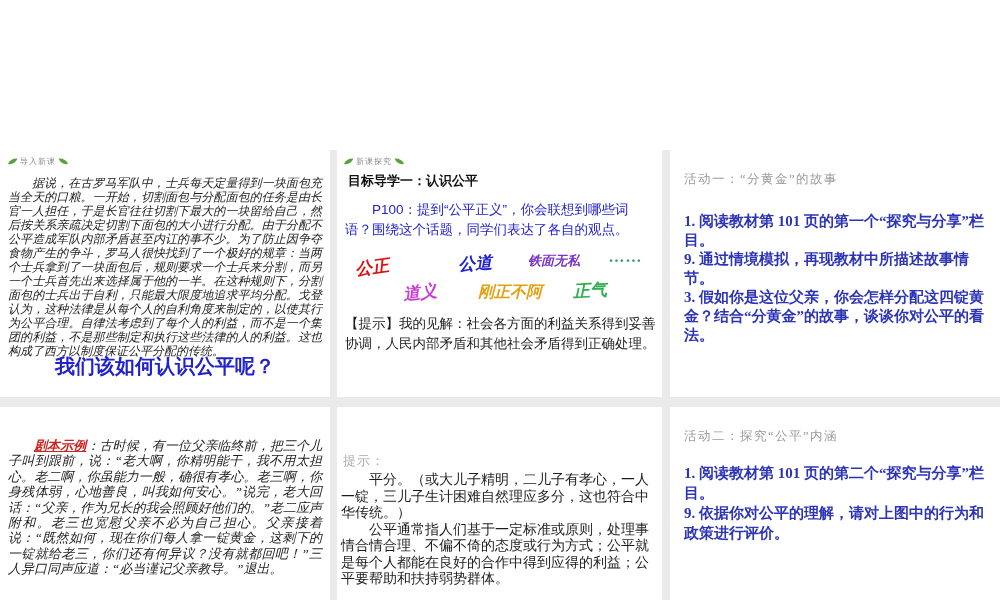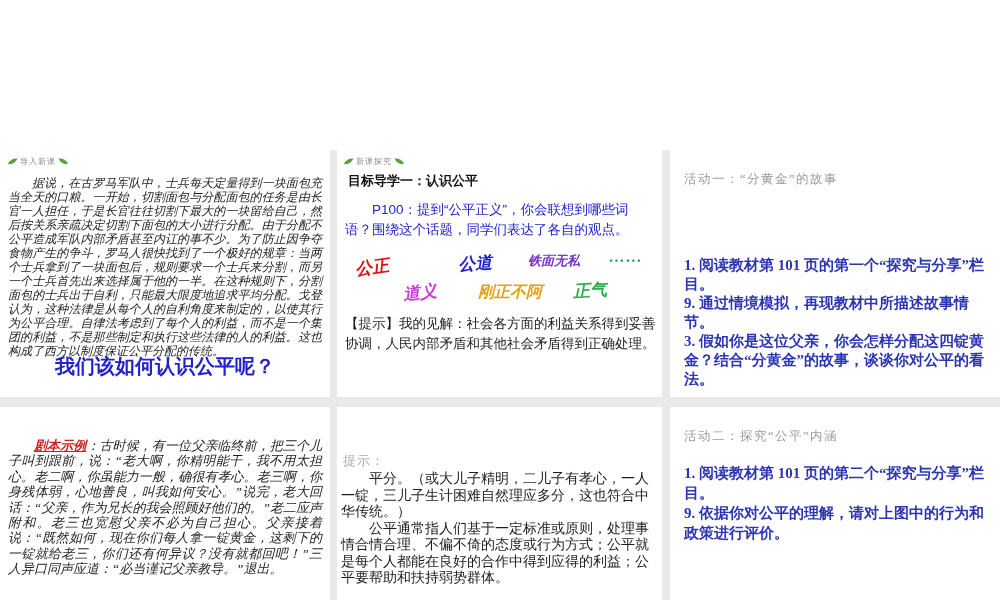"1. 阅读教材第 101 页的第一个“探究与分享”栏目。" .al1 { margin-top: 44px -> none }
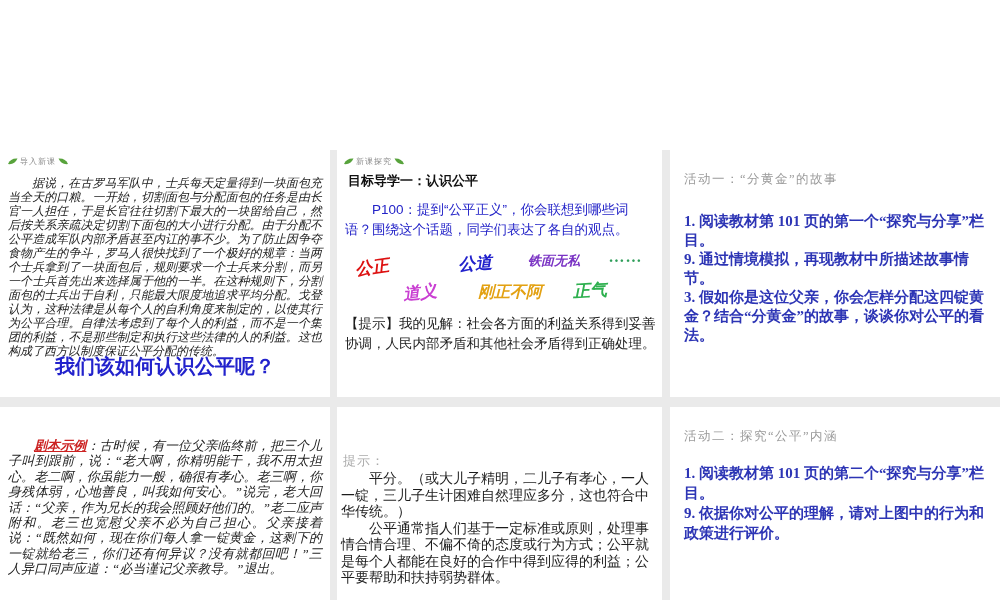"平分。（或大儿子精明，二儿子有孝心，一人一锭，三儿子生计困难自然理应多分，这也符" .tip-text { font-family: Liberation Mono, monospace -> Liberation Sans, sans-serif }
